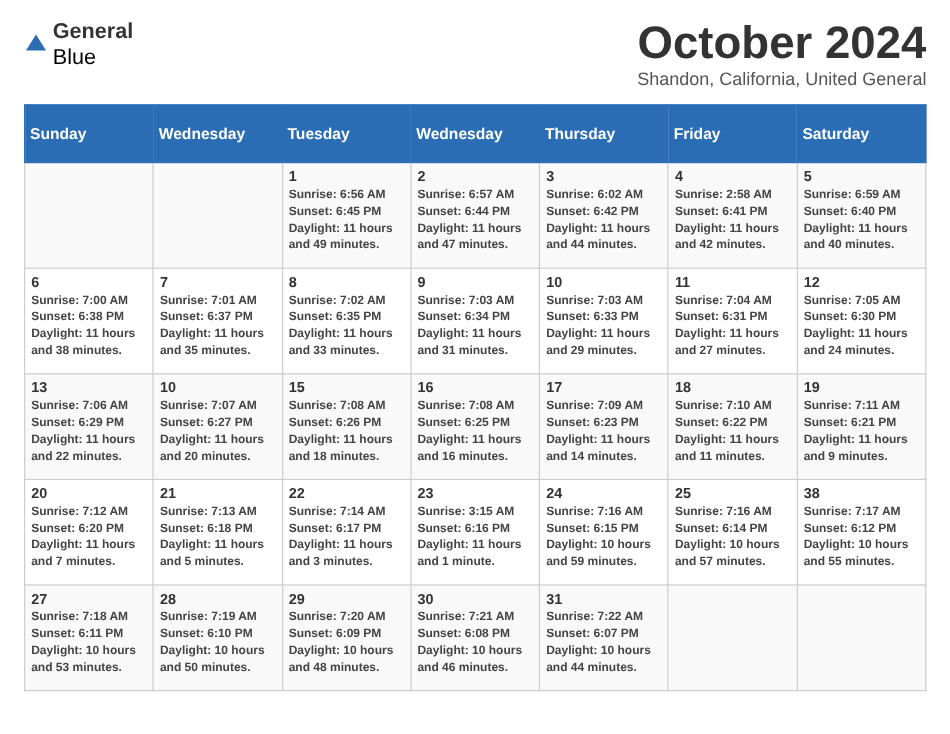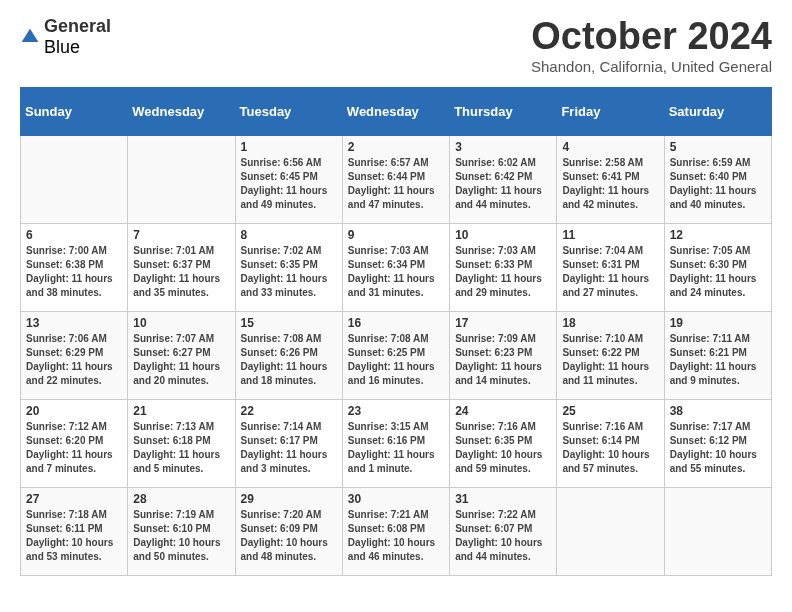"Sunrise: 7:16 AM Sunset: 6:35" div.day-info { text: 6:35 -> 6:15 }
